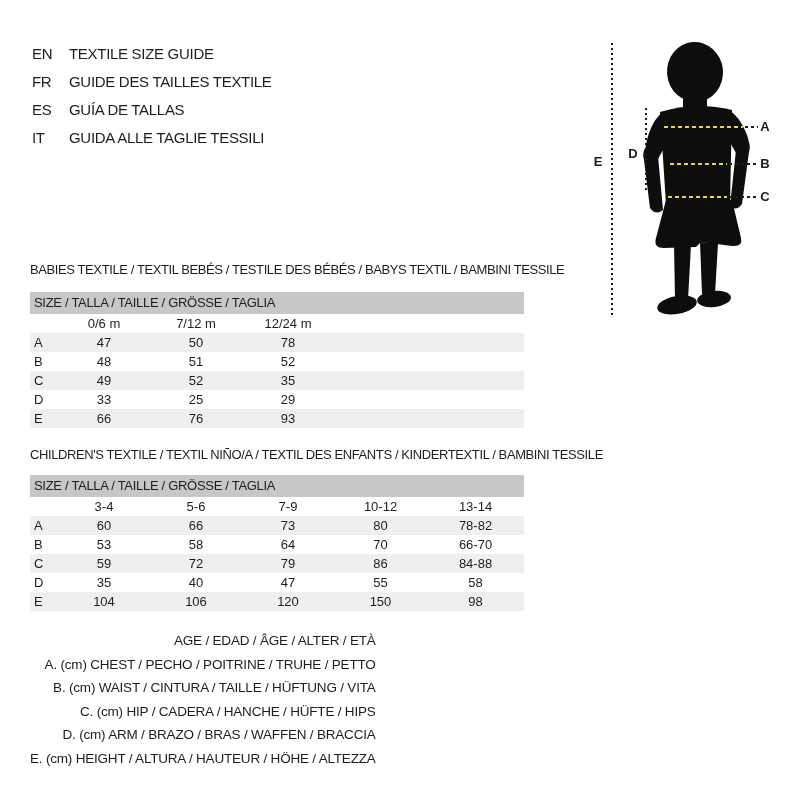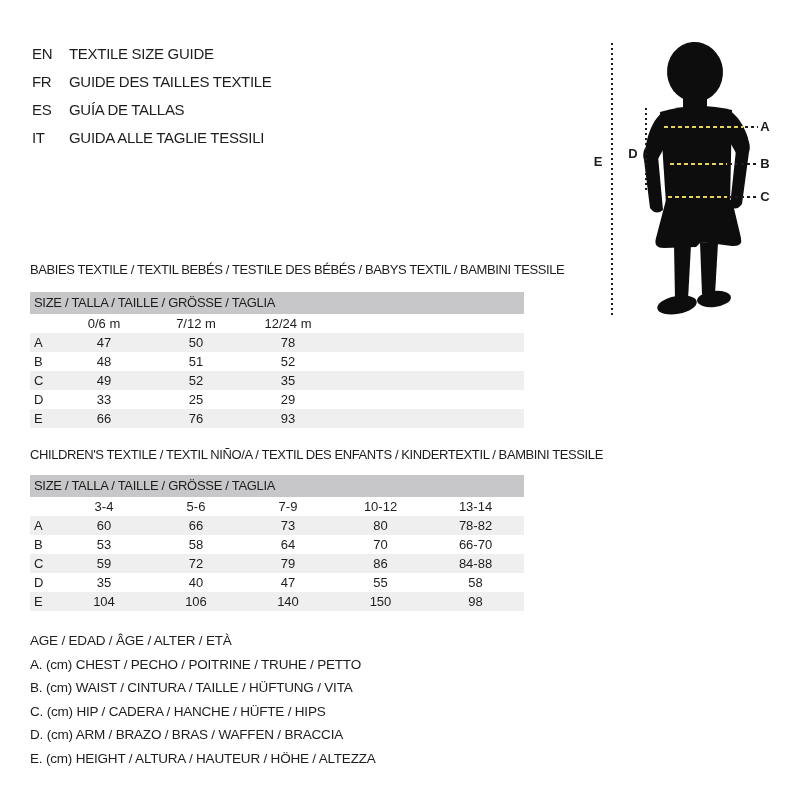"140" td { text: 140 -> 120 }
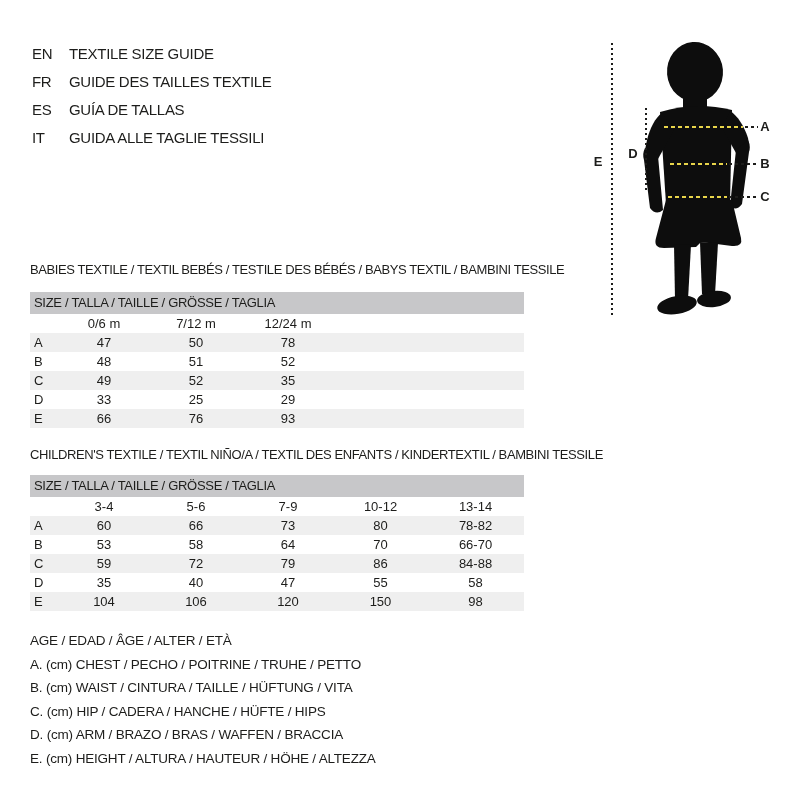"AGE / EDAD / ÂGE" .legend { text-align: none -> right }
